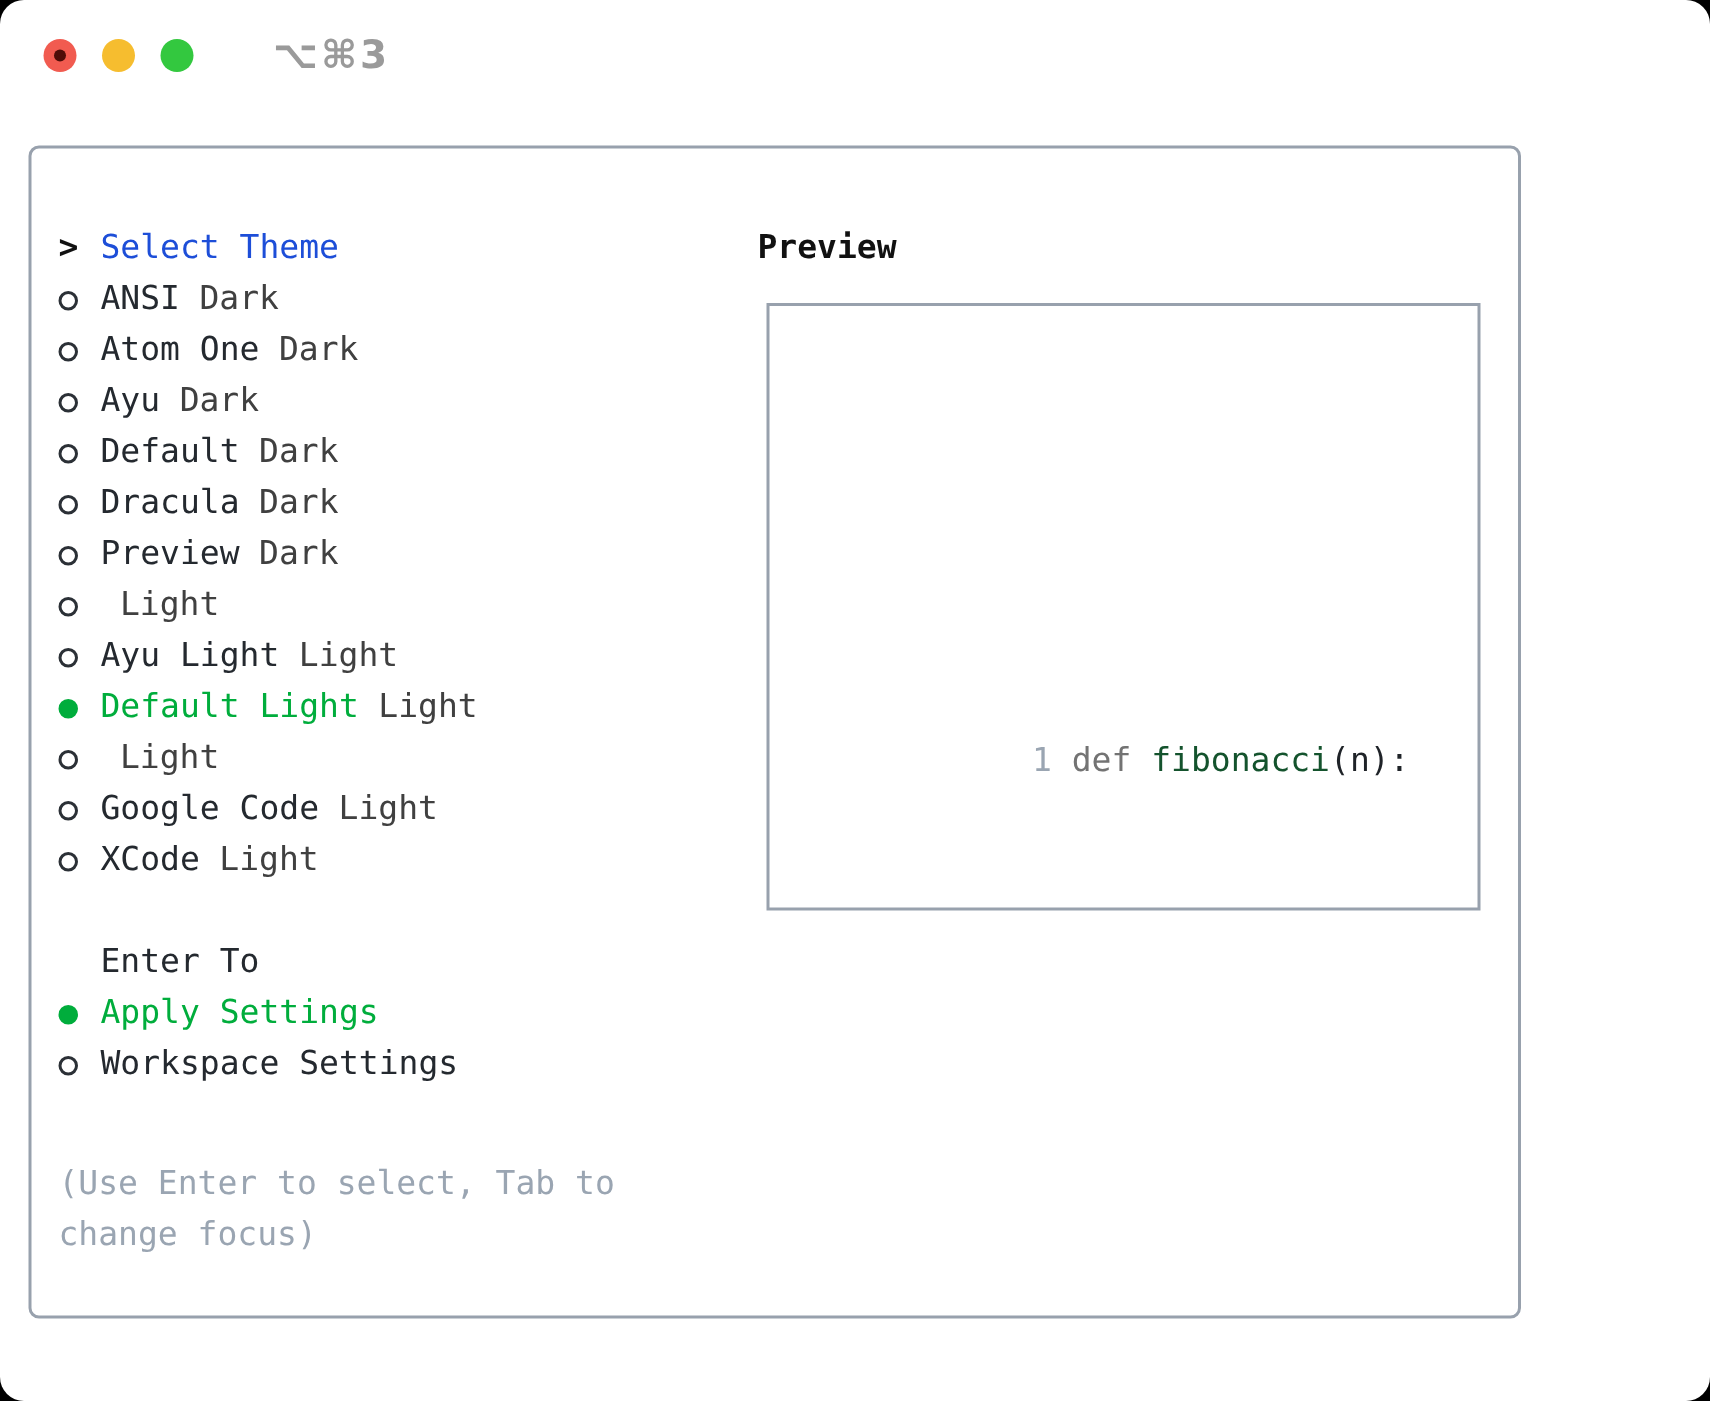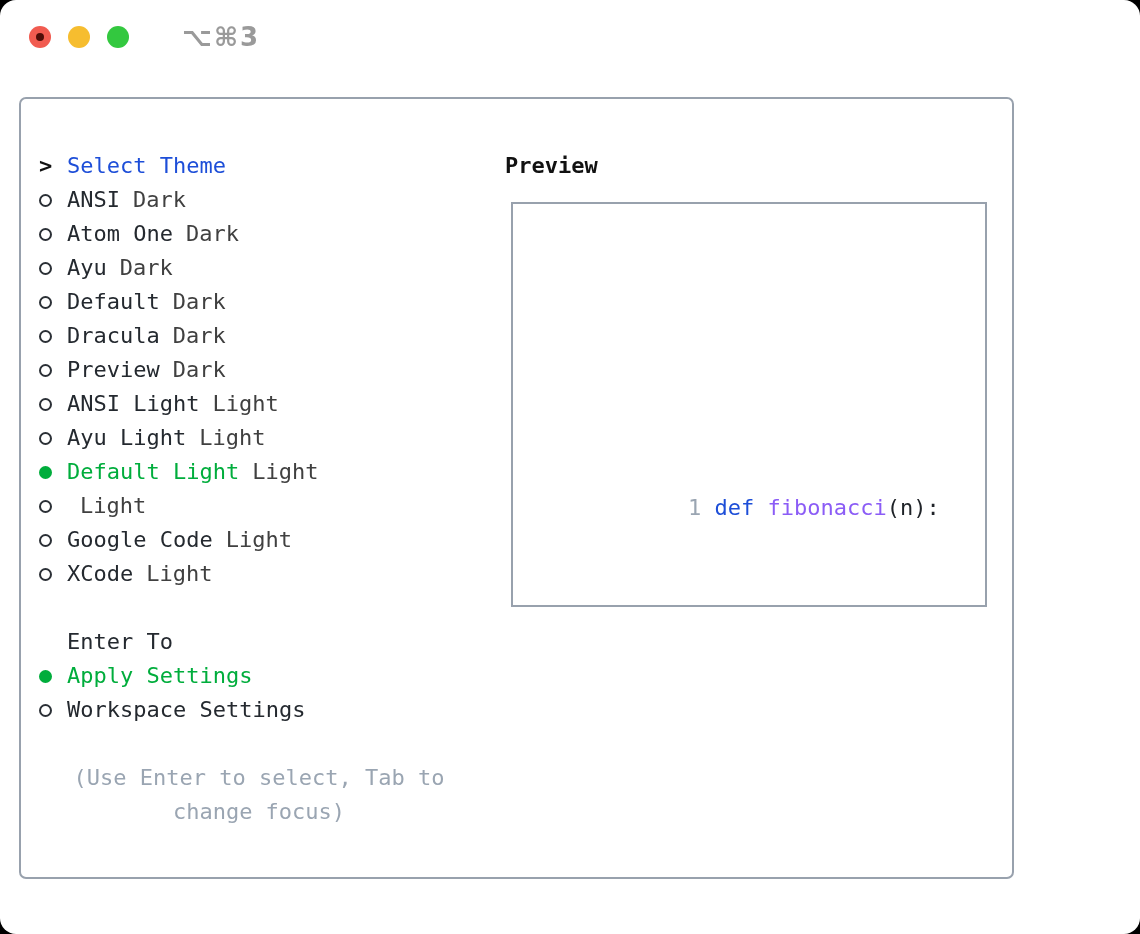"ANSI Light" span.tname { html: <span>ANSI Light</span> -> none }
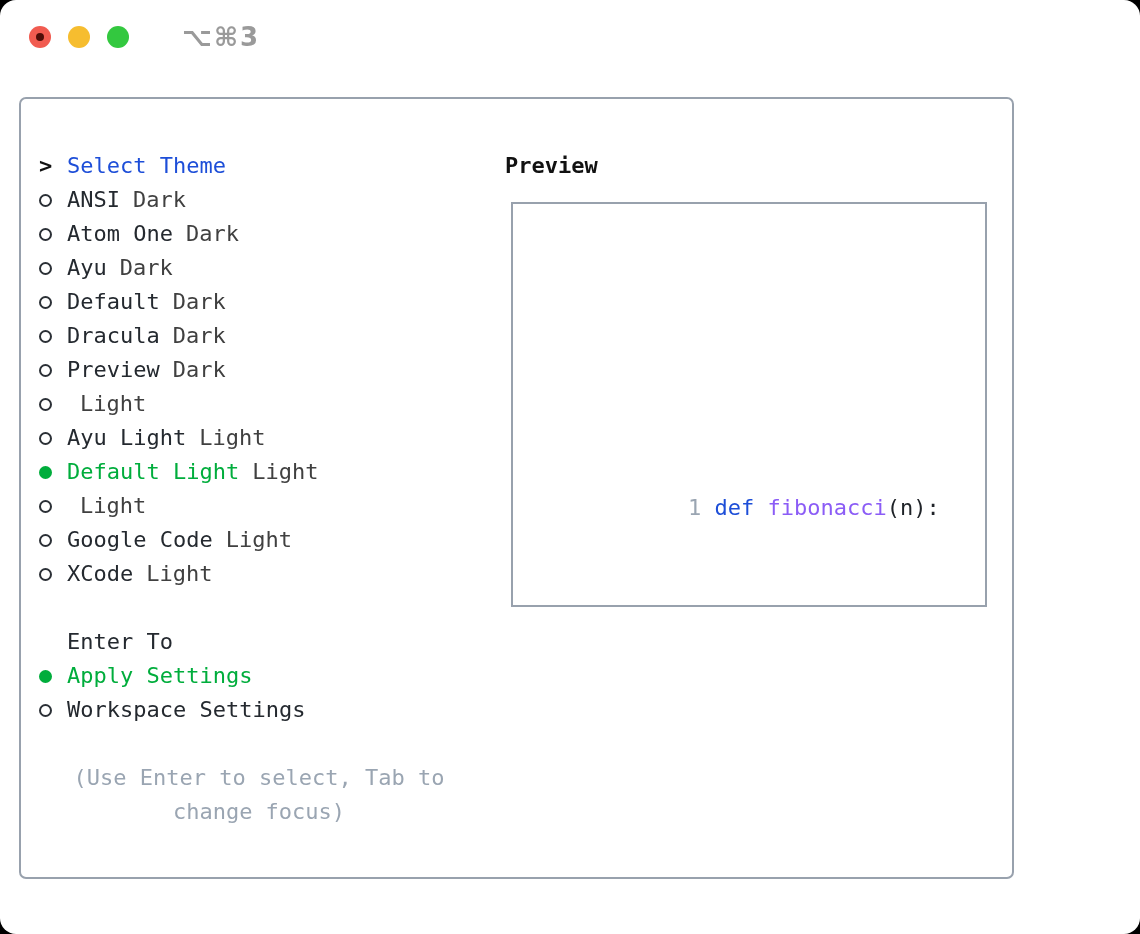"def" .kw { color: #1d4ed8 -> #737373 }
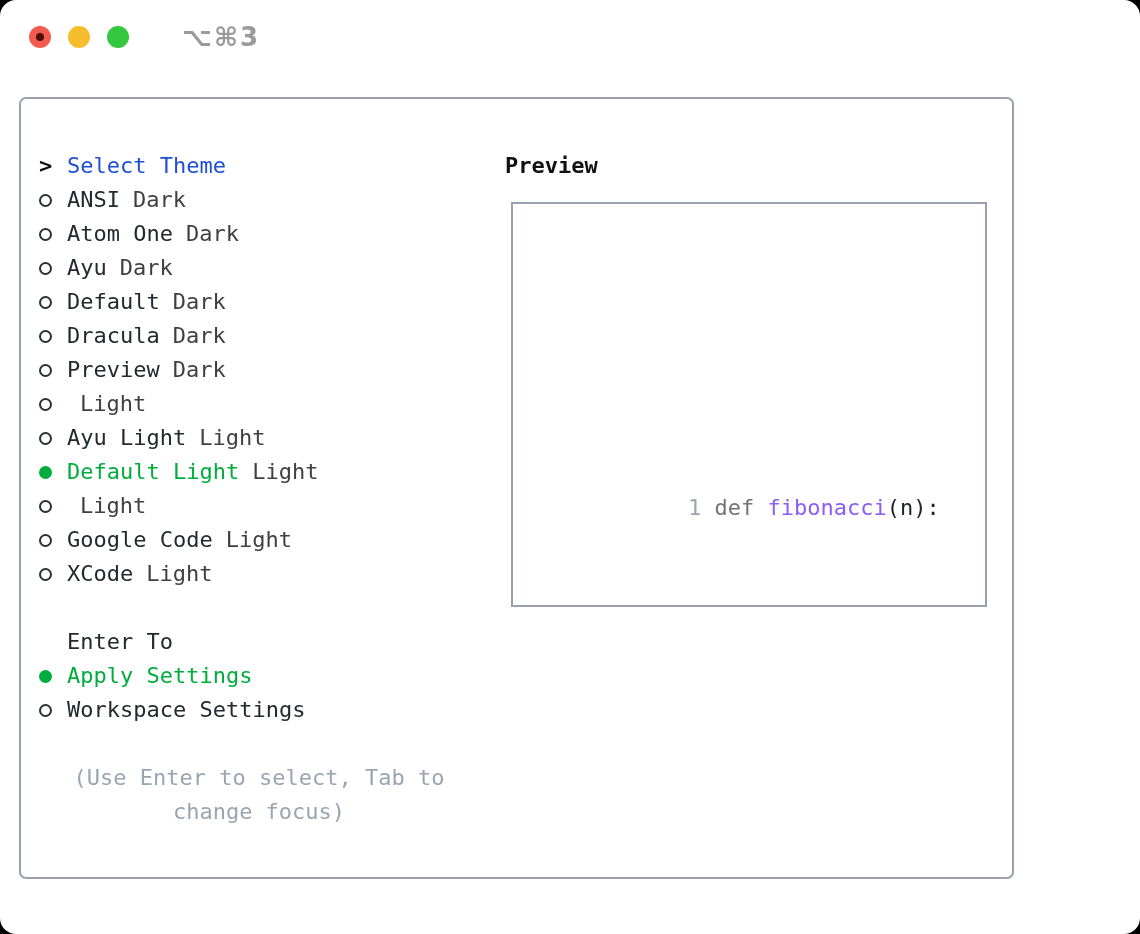"fibonacci" .fn { color: #8b5cf6 -> #14532d }
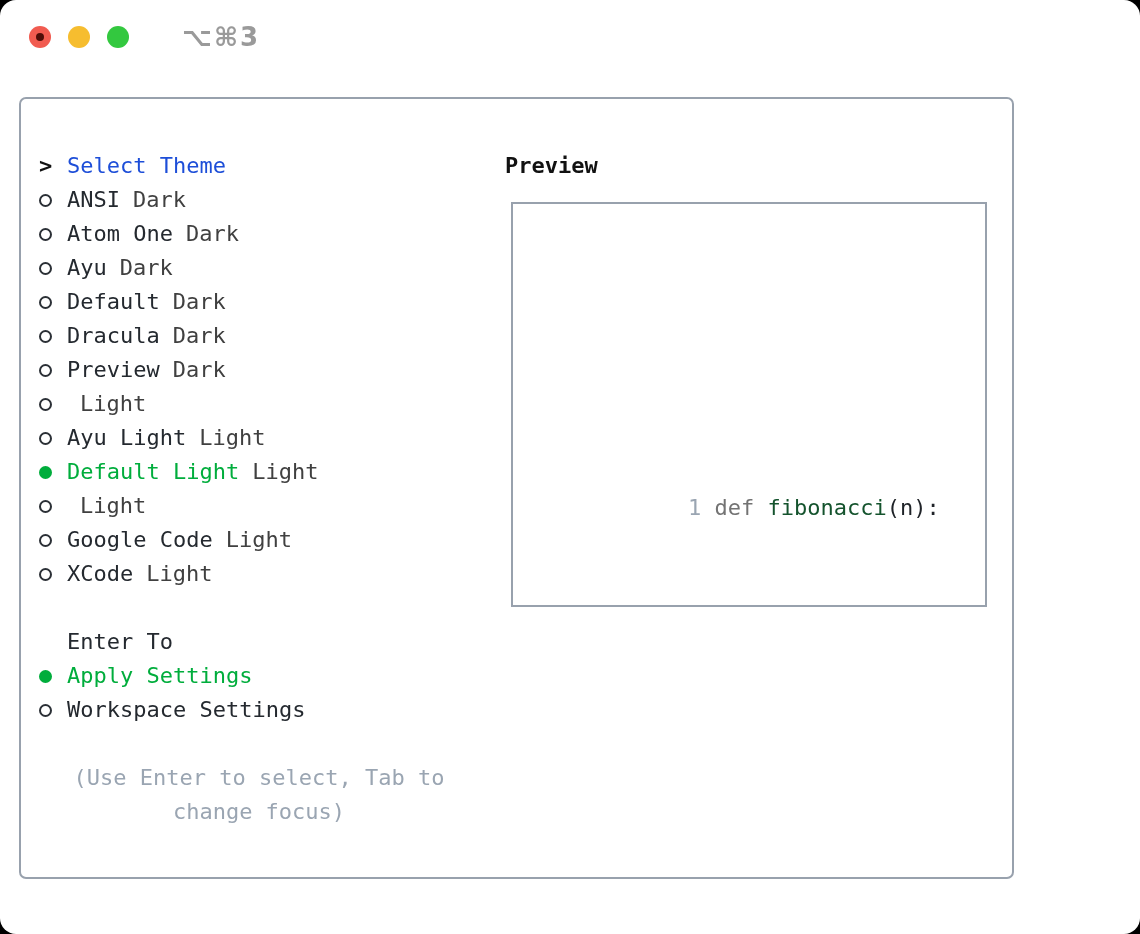"(Use Enter to select, Tab" .help { margin-top: 0 -> 12px; text-align: center -> none }
